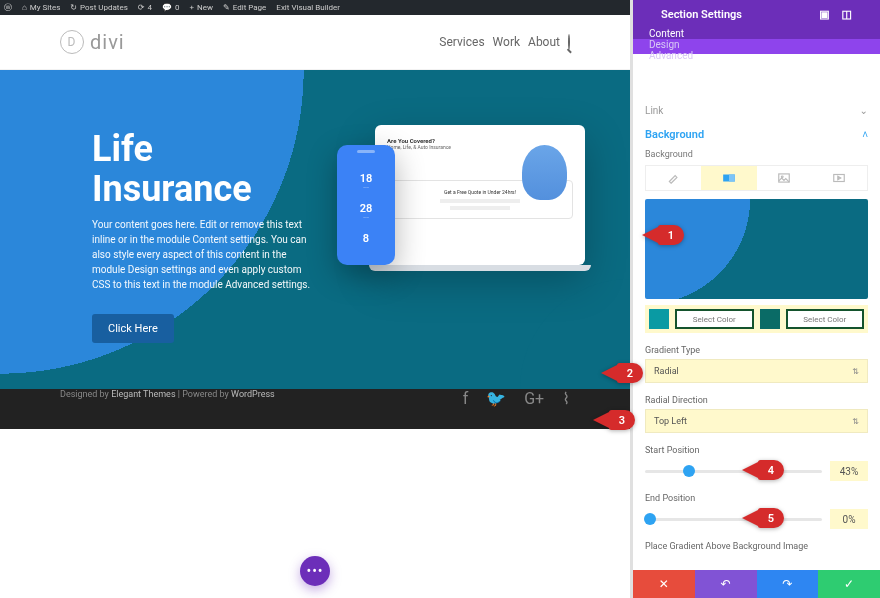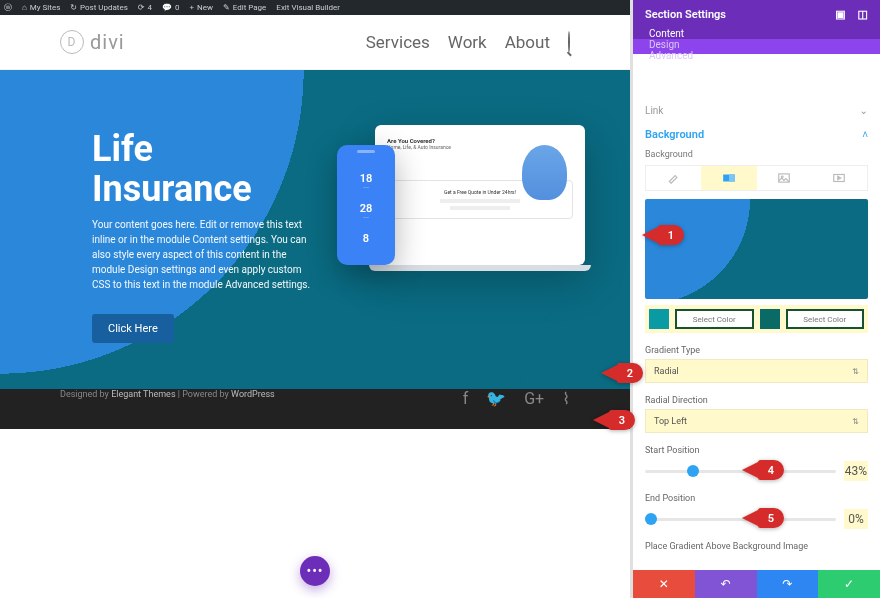"Section Settings" .panel-header { padding: 0 12px -> 0 28px }
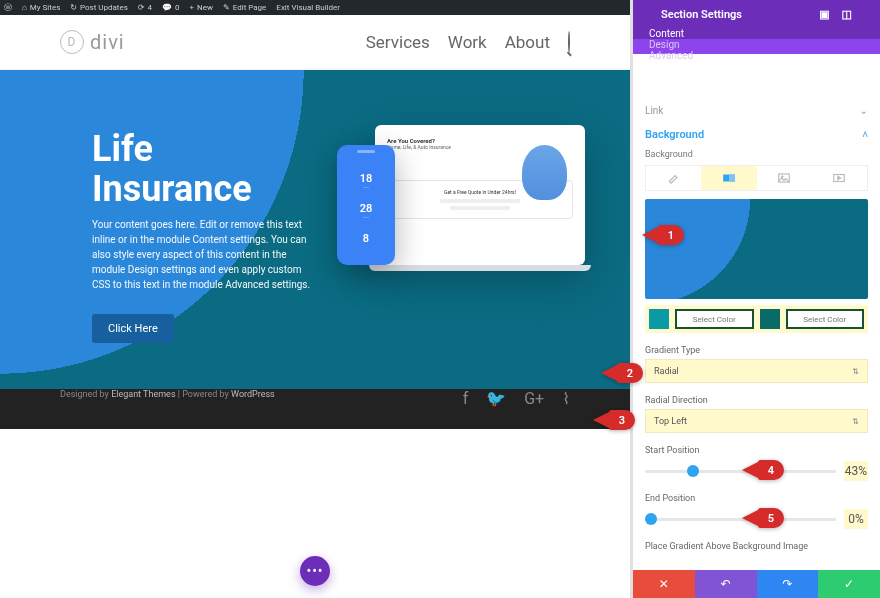"Services" .site-nav { font-size: 17px -> 12px; gap: 18px -> 8px }
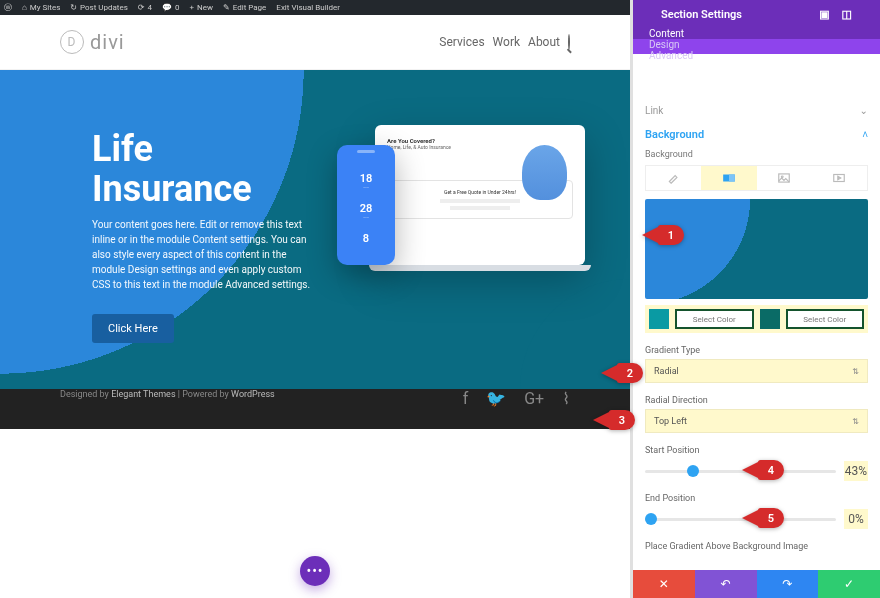"43%" .slider-val { font-size: 12px -> 10px; width: 24px -> 38px }
